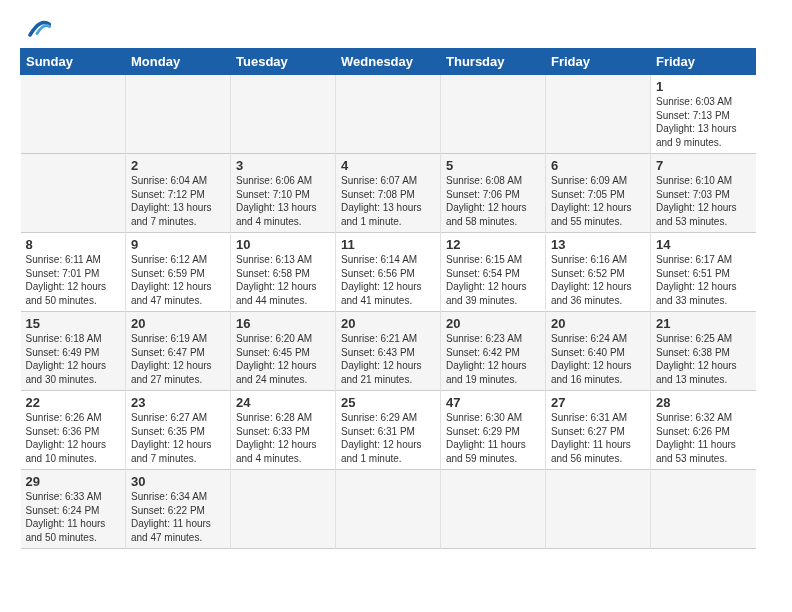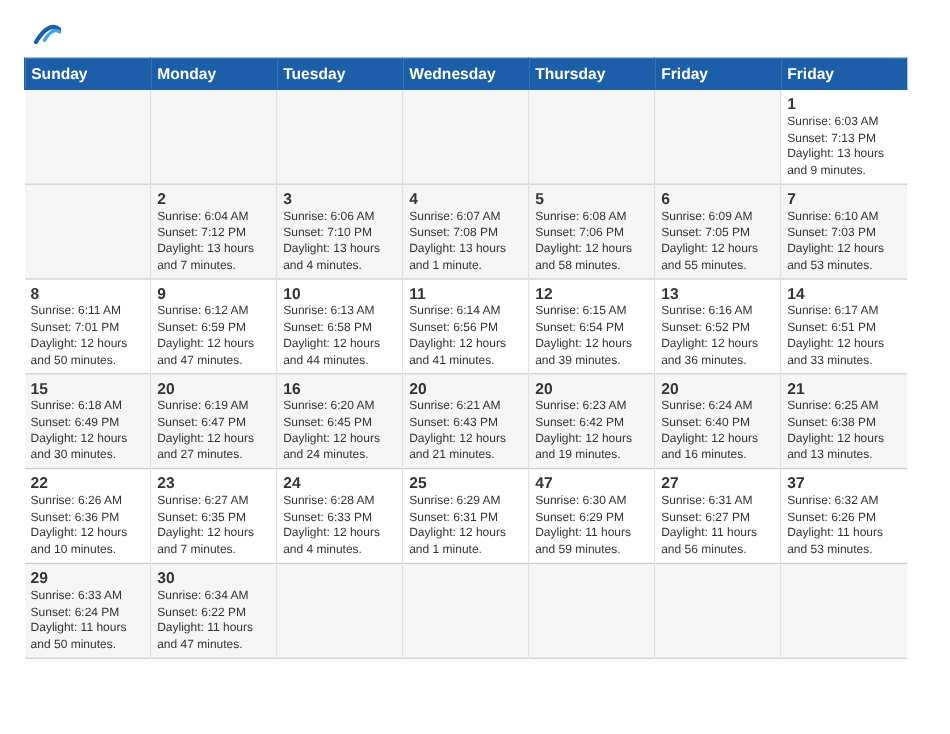"37" span.day-num { text: 37 -> 28 }
